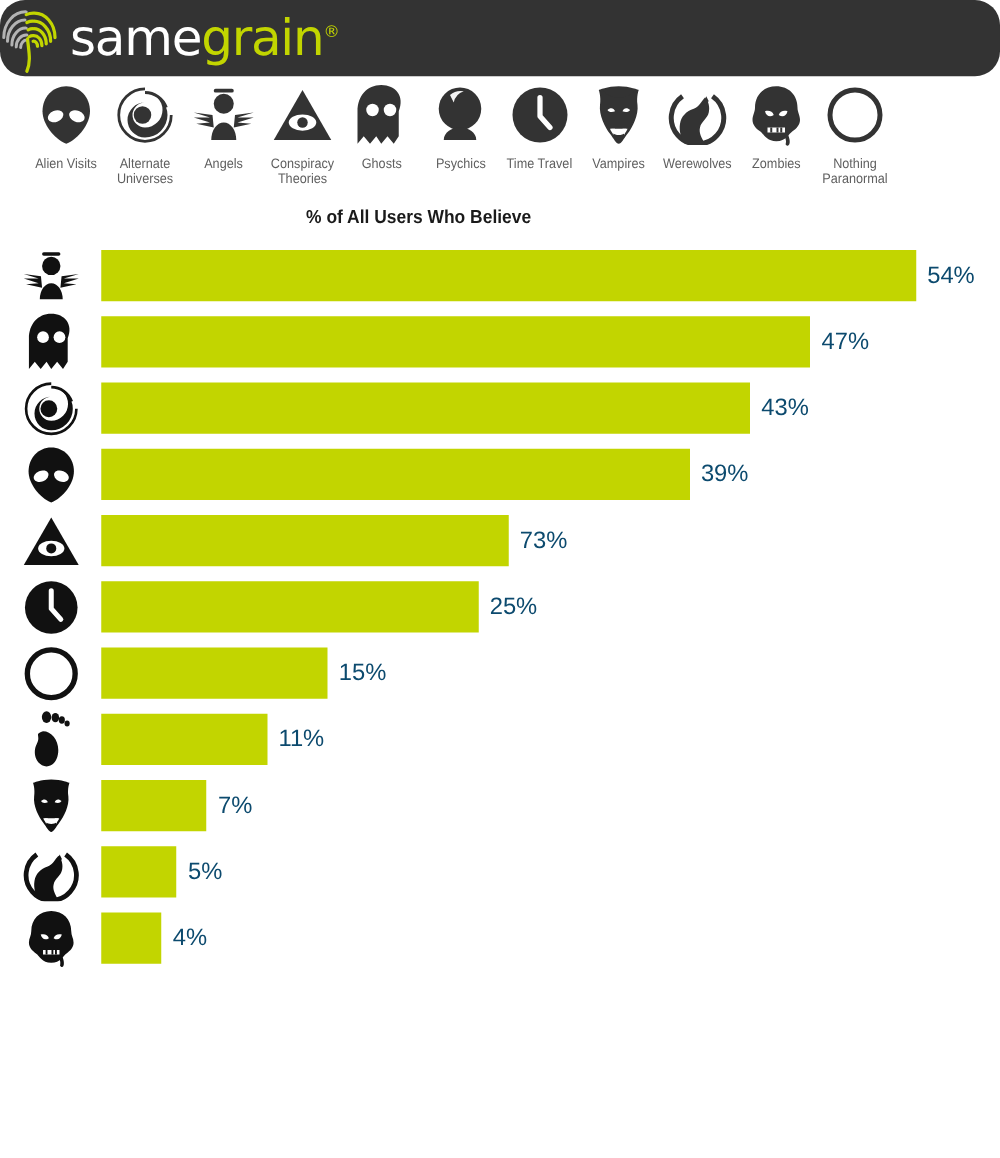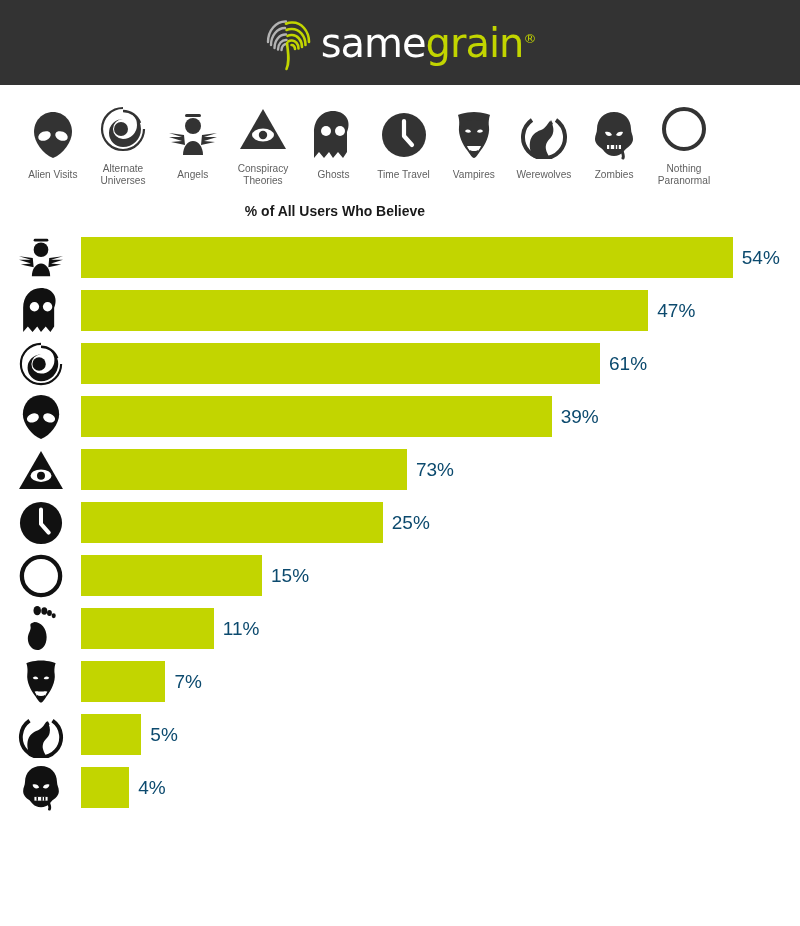"samegrain®" #header-bar { border-radius: none -> 20px; height: 85px -> 61px; justify-content: center -> flex-start }
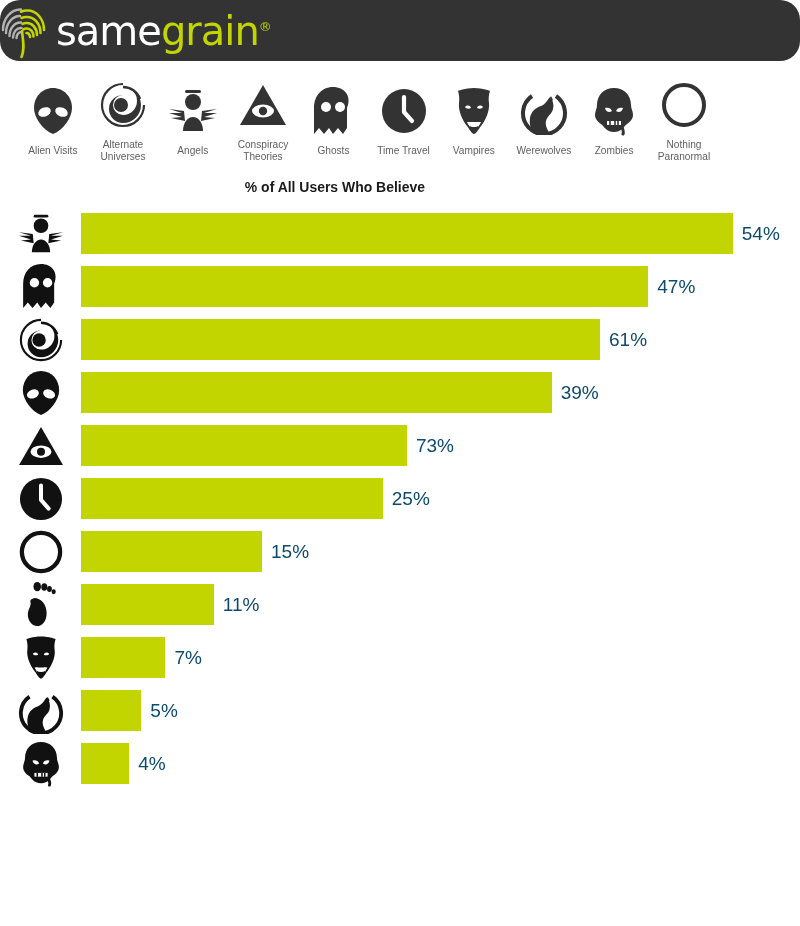"Alien Visits" #icon-legend { align-items: center -> none; padding: 18px 22px 0 22px -> 5px 22px 0 22px }
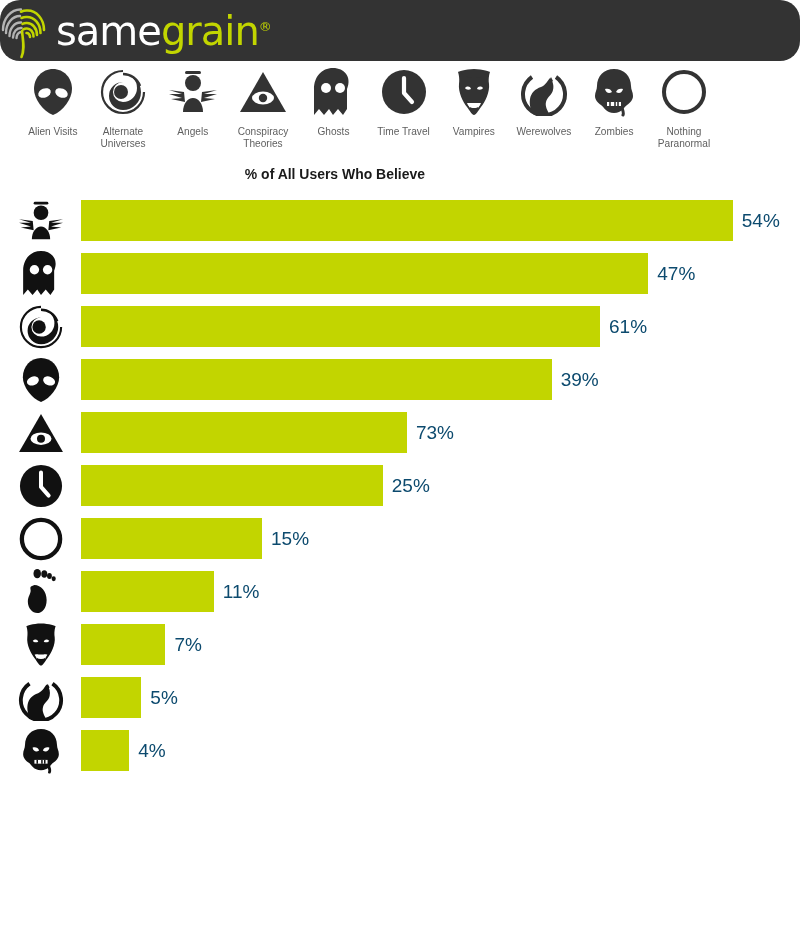"Psychics" div.legend-cell { html: none -> <div> <span> <svg> <circle></circle> <path></path> <path></path> </svg> </span> <span>Psychics</span> </div> }
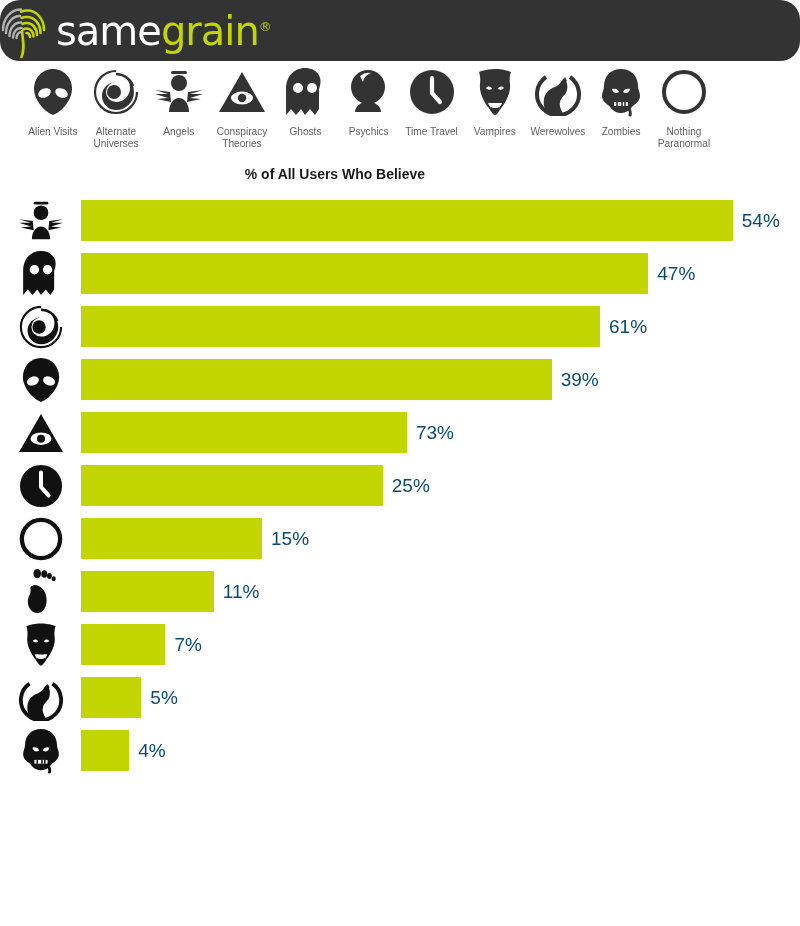"61%" span.bar-value { text: 61% -> 43% }
